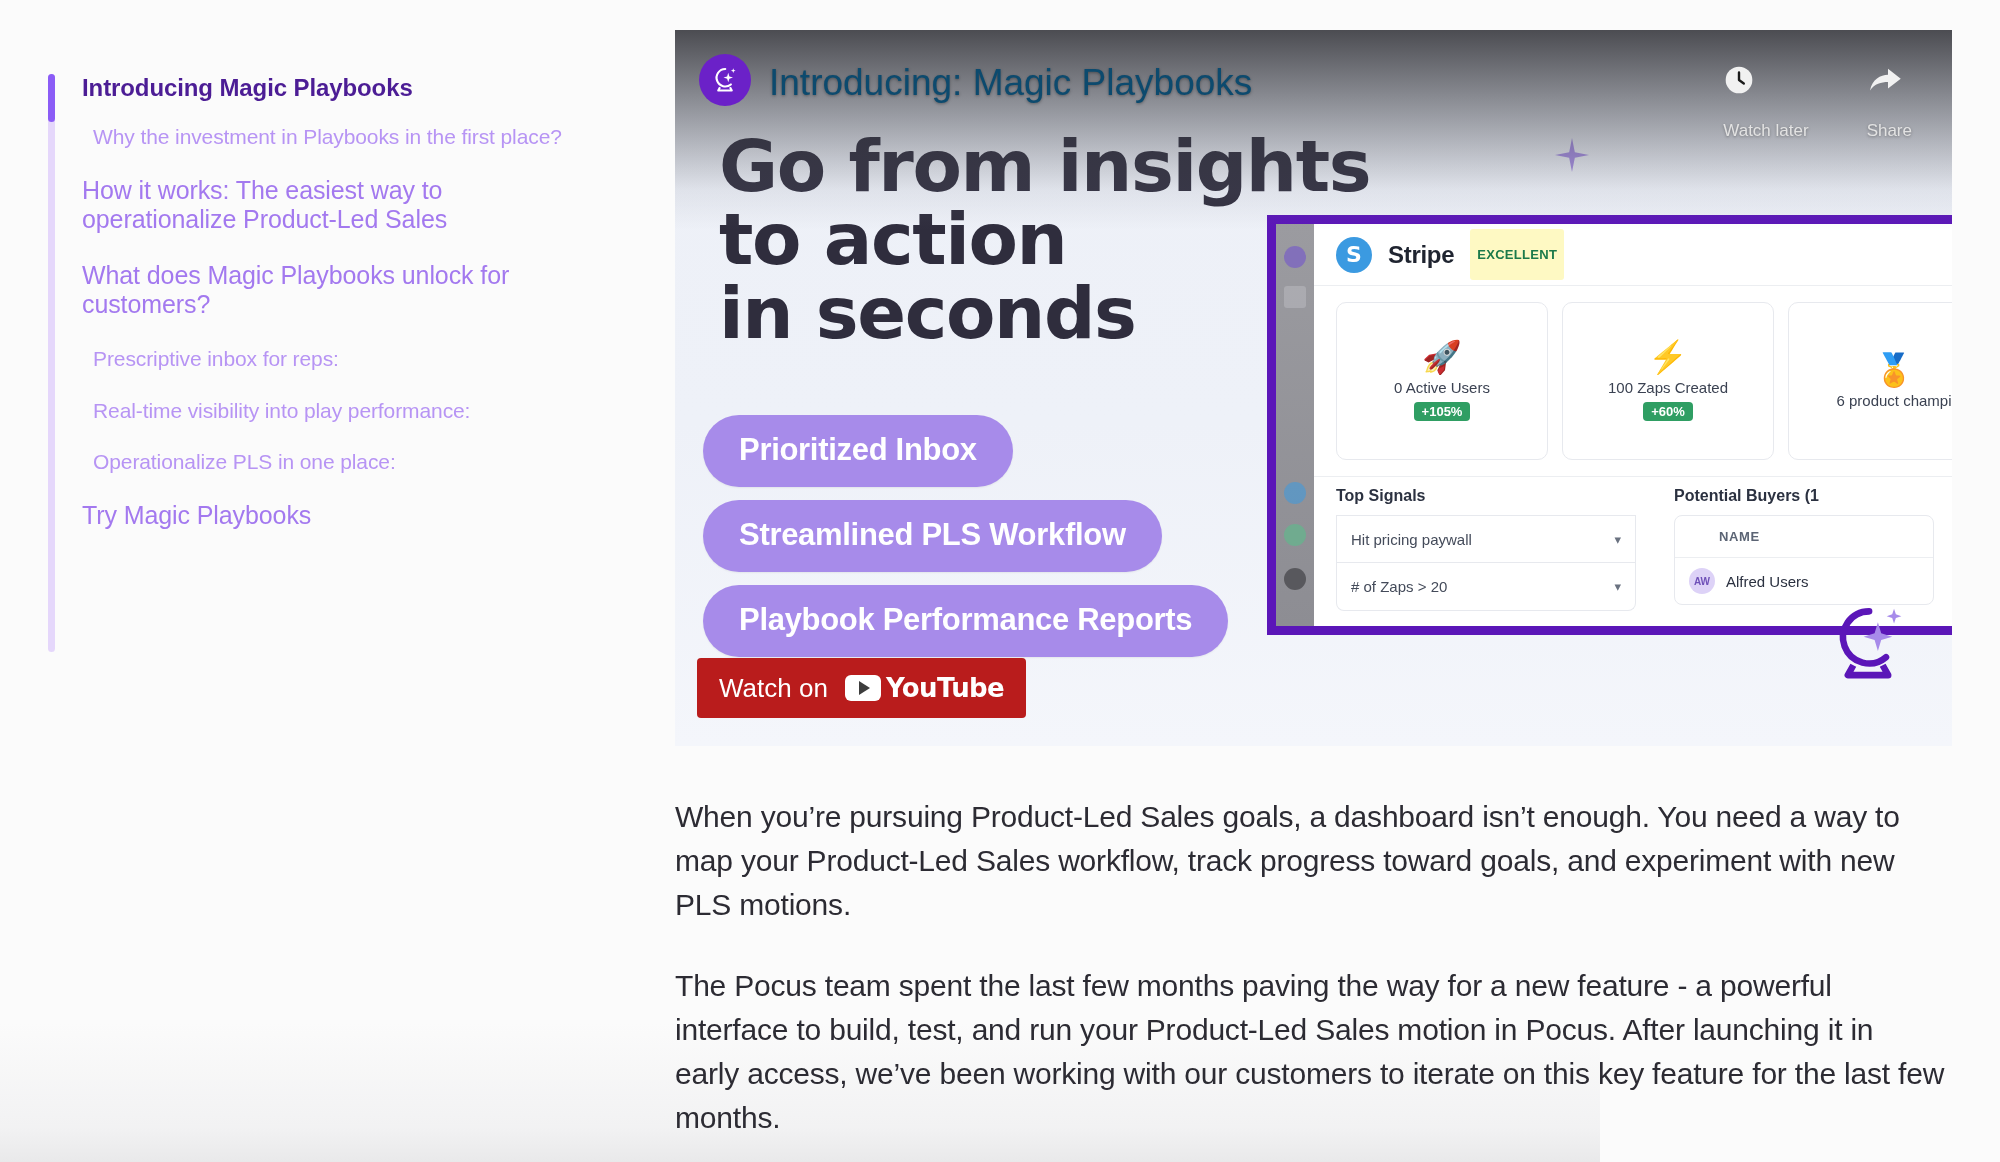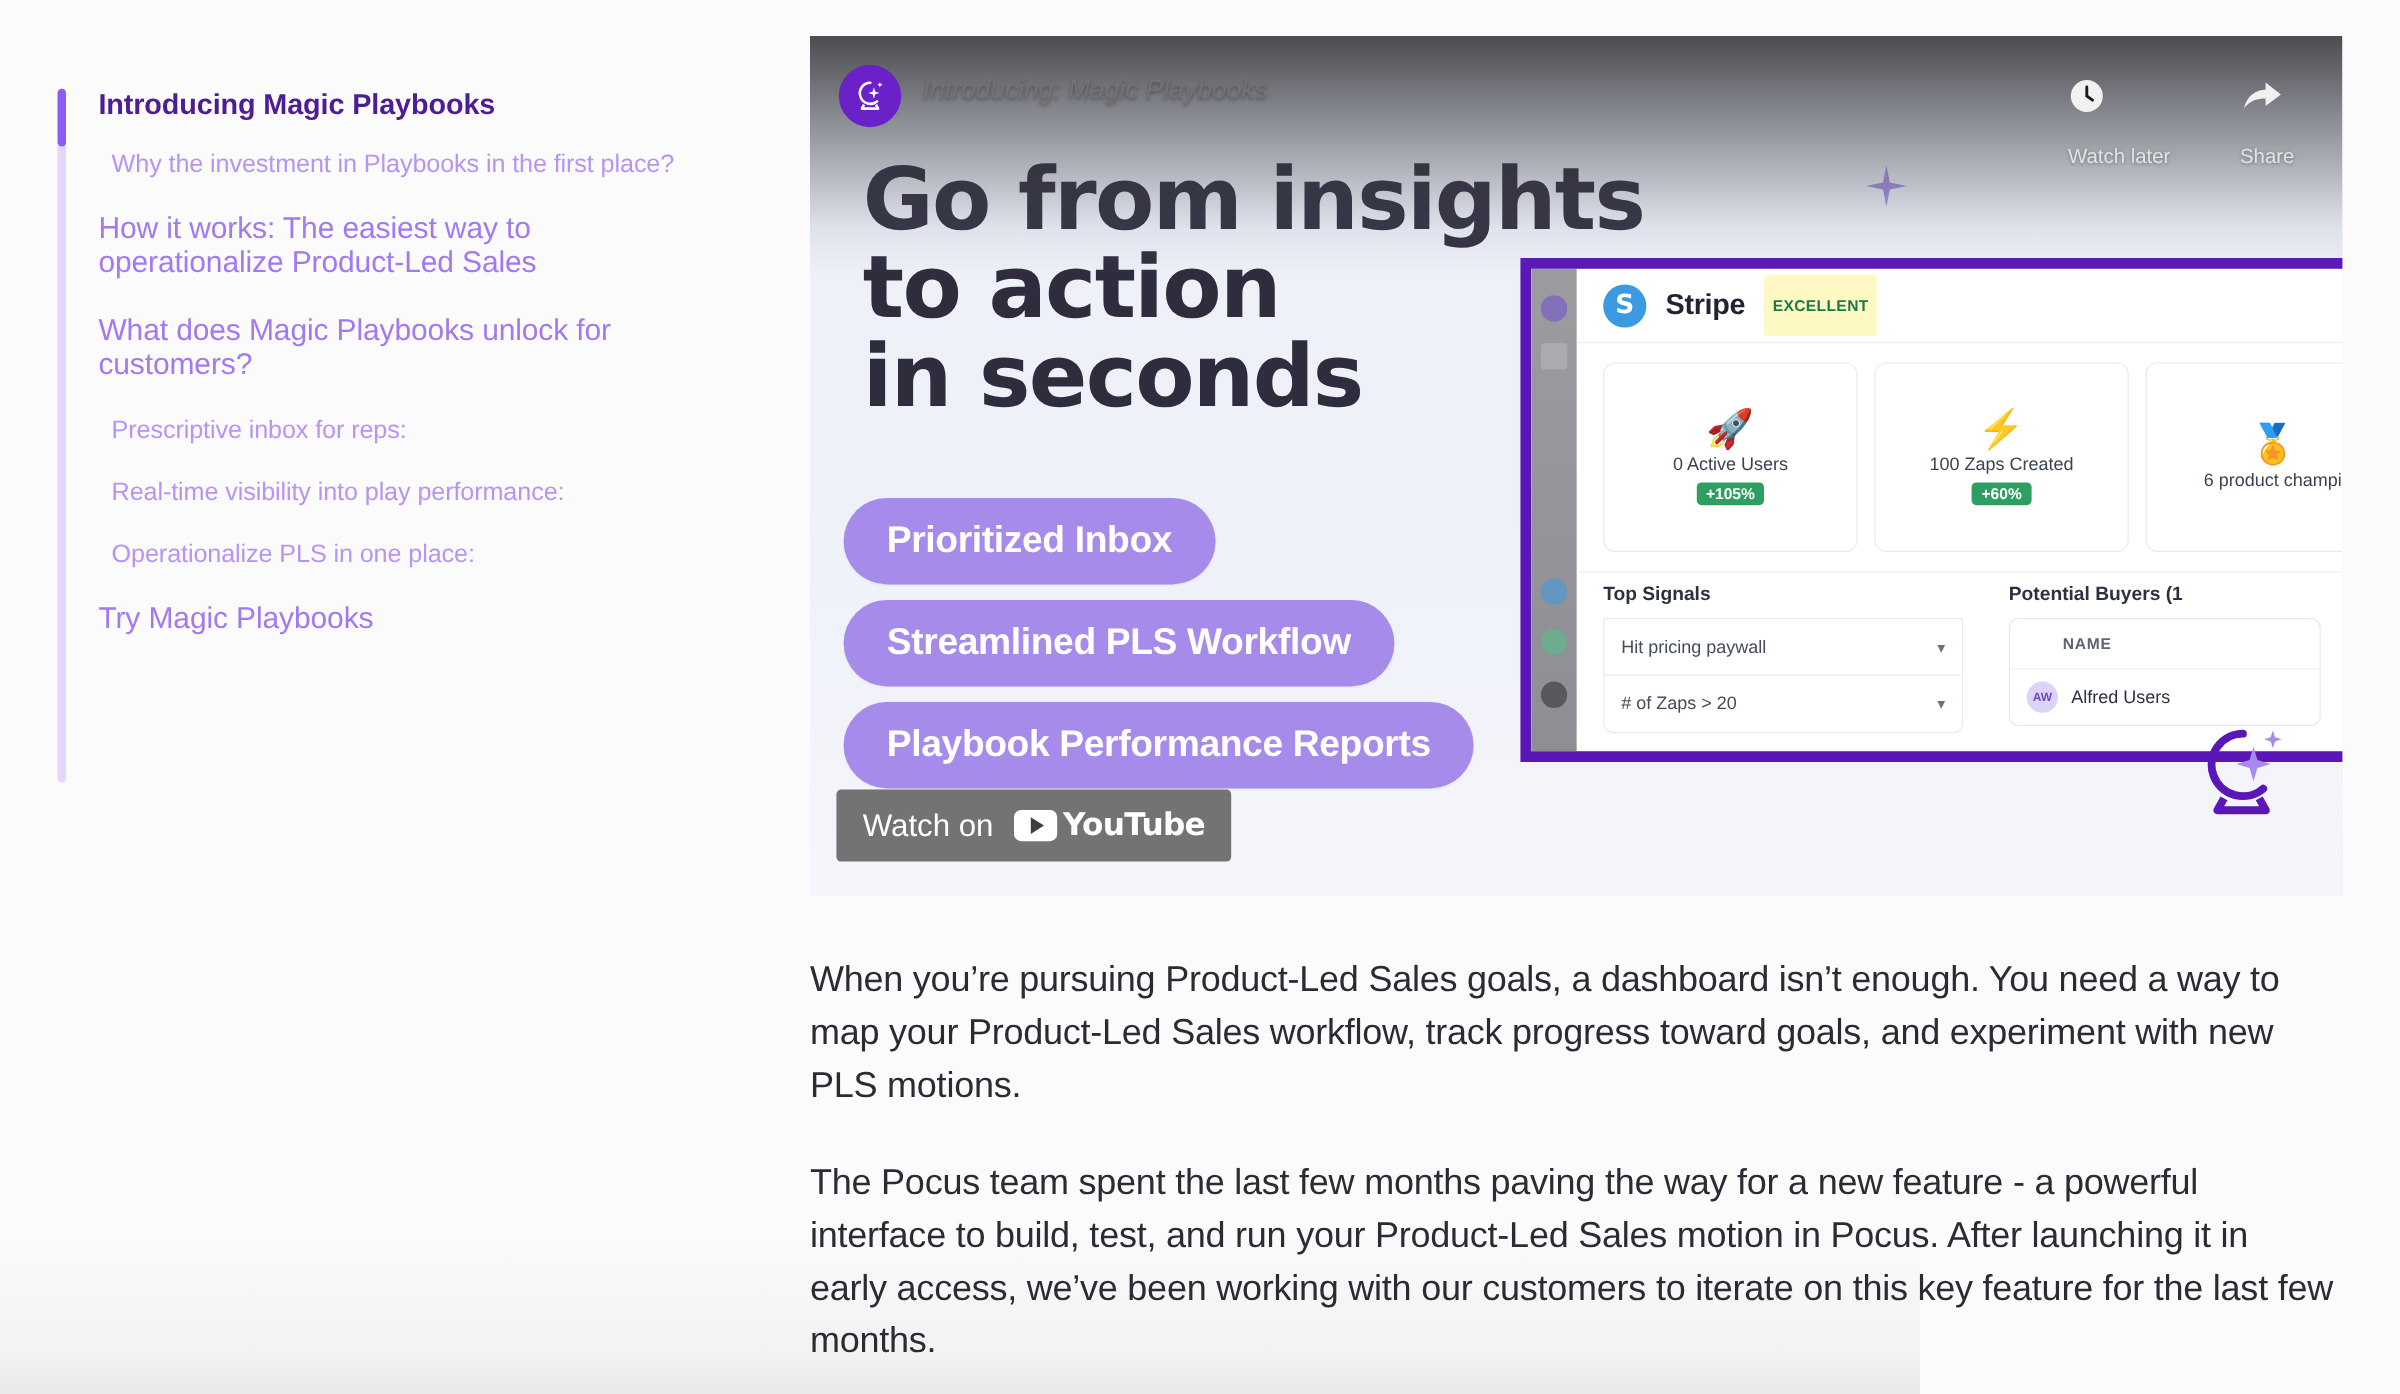"Introducing: Magic Playbooks" #yt-title { color: #737373 -> #0c4a6e; font-size: 22px -> 37px; font-style: italic -> none }
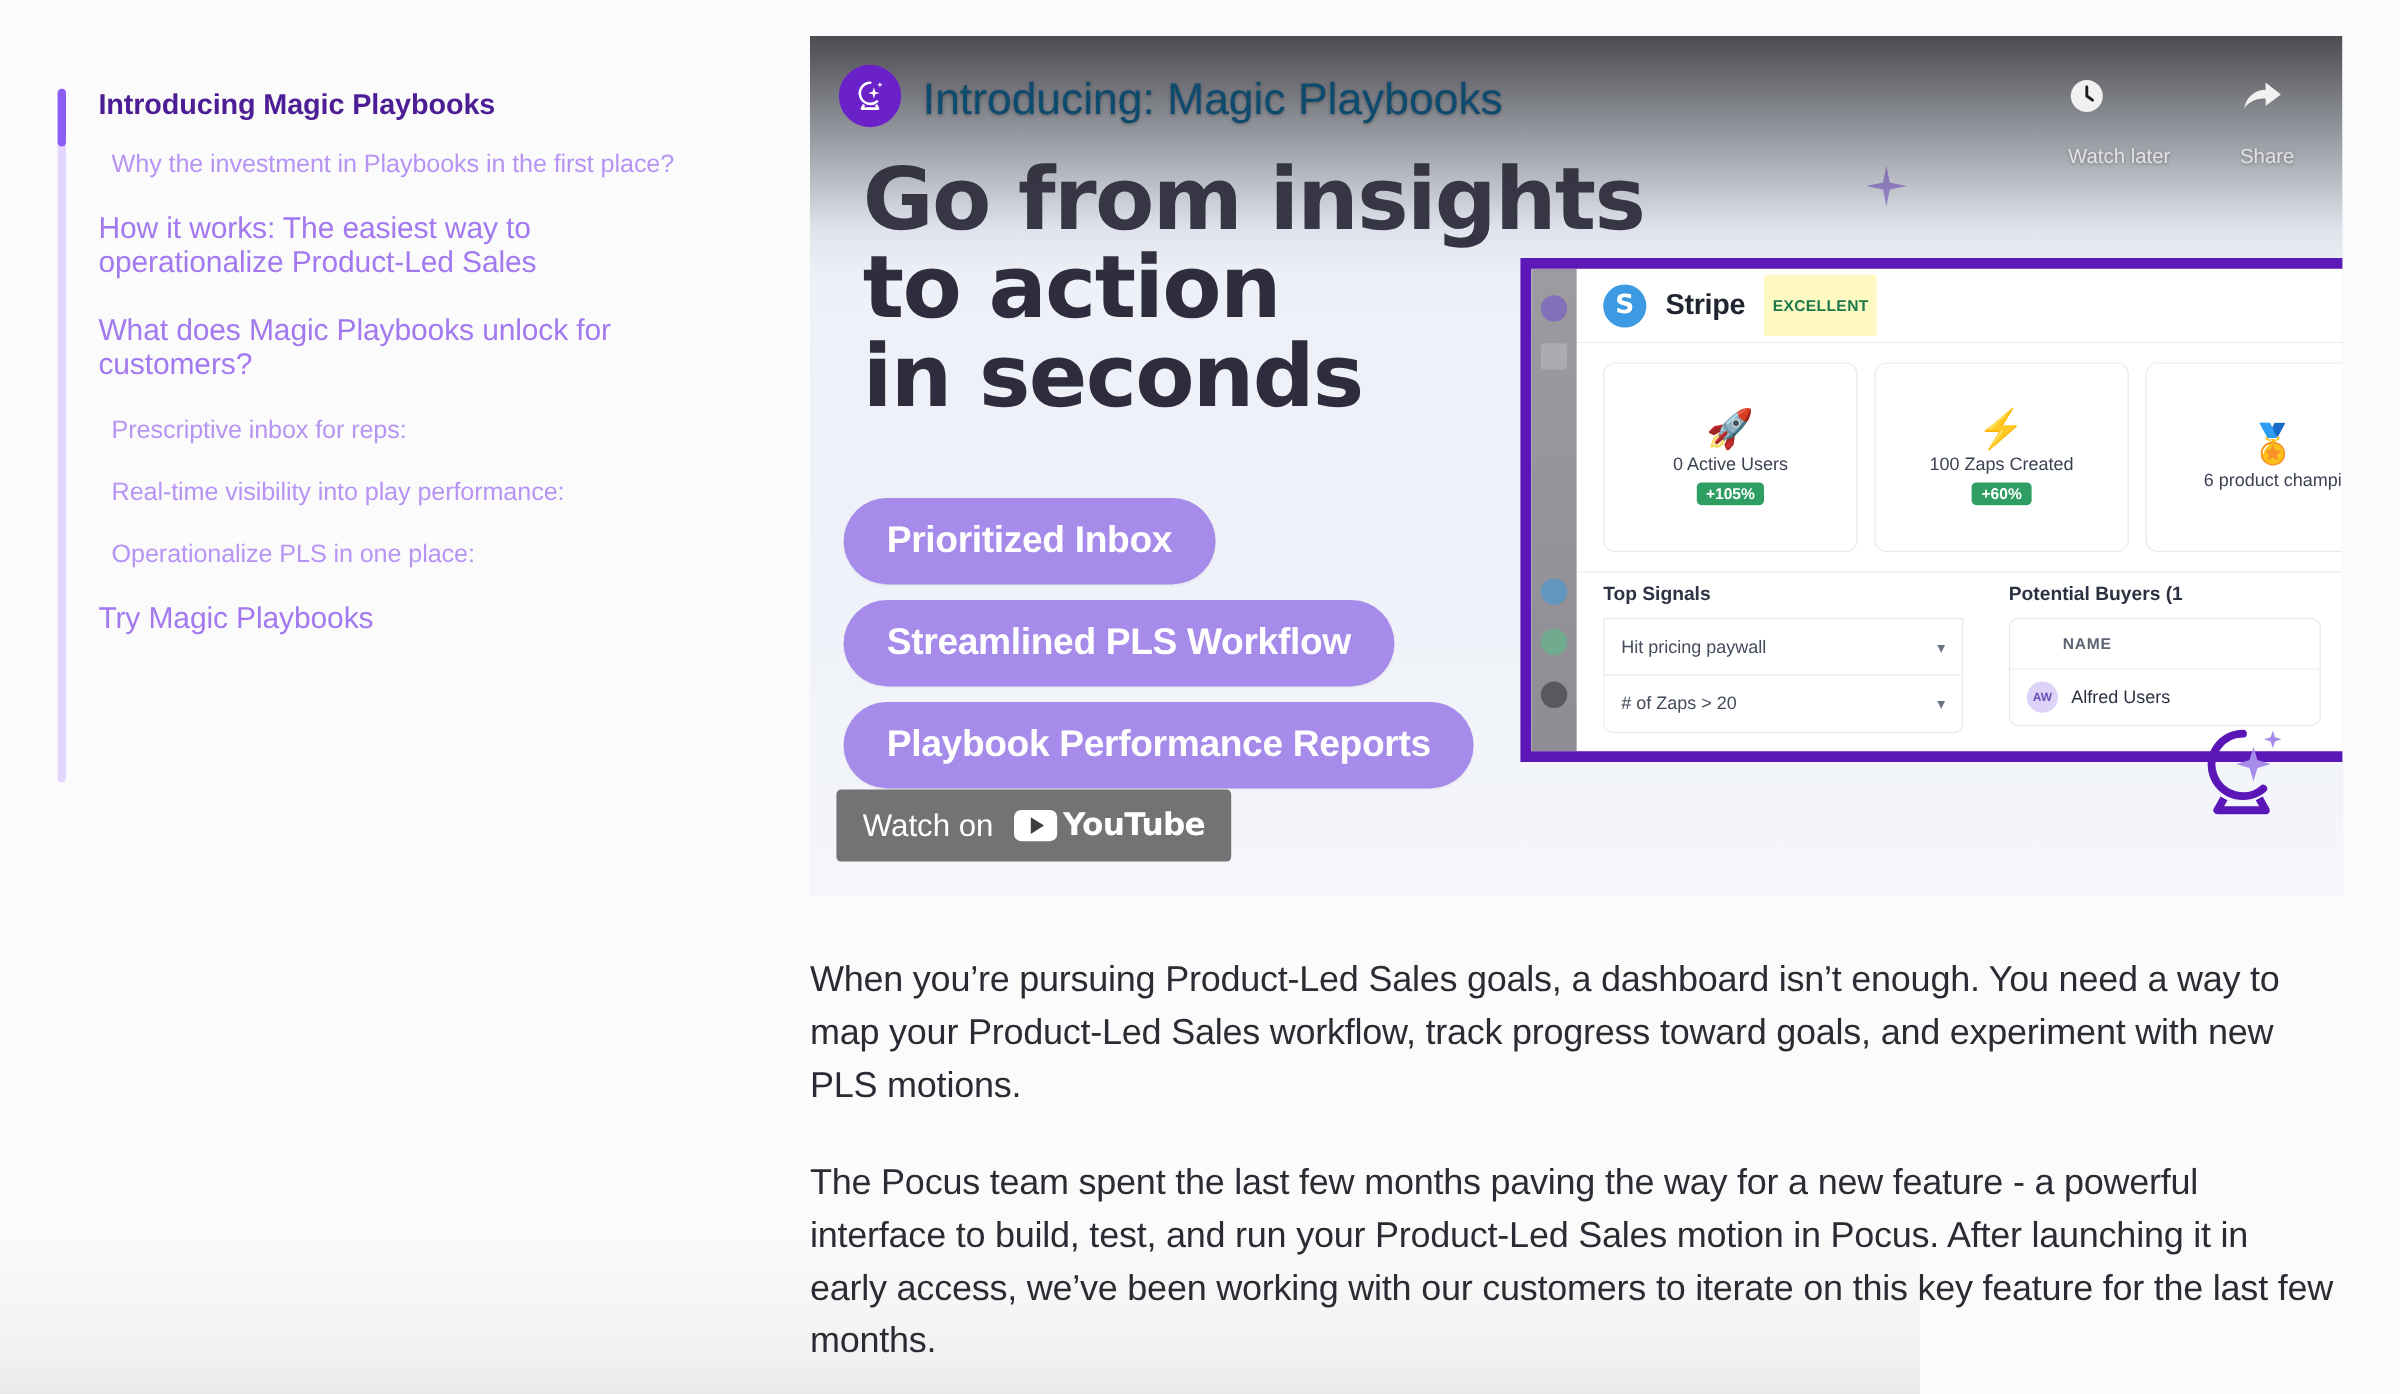"Watch on" #watch-yt { background: #737373 -> #b91c1c }
